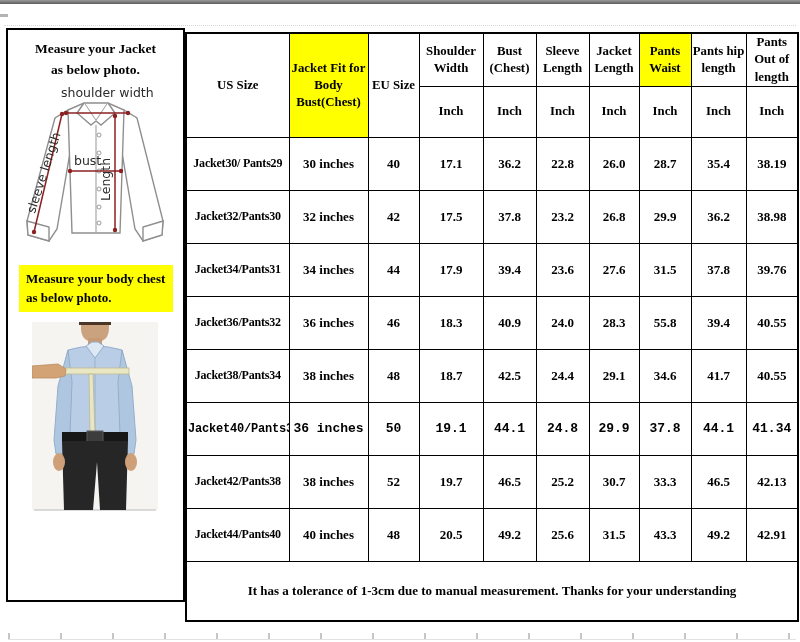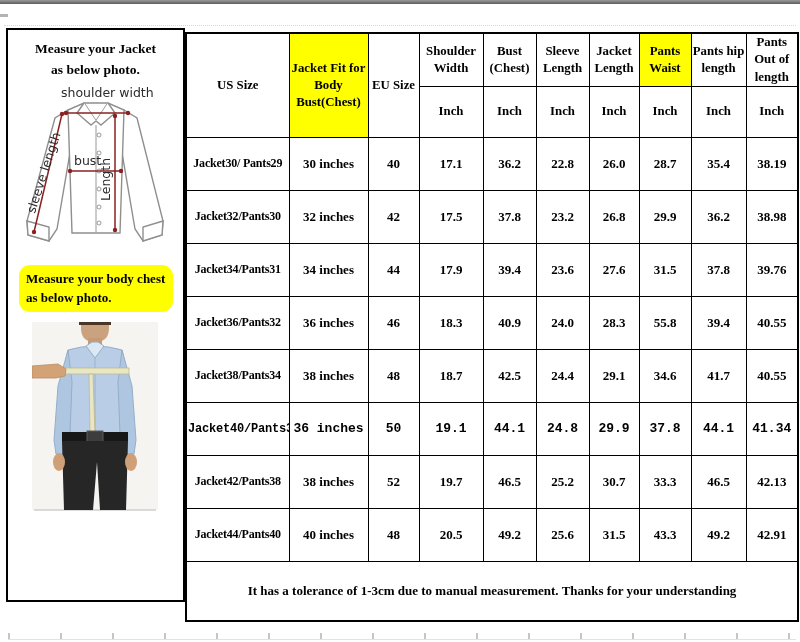"Measure your body chest" .yellow-note { border-radius: 11px -> none }
